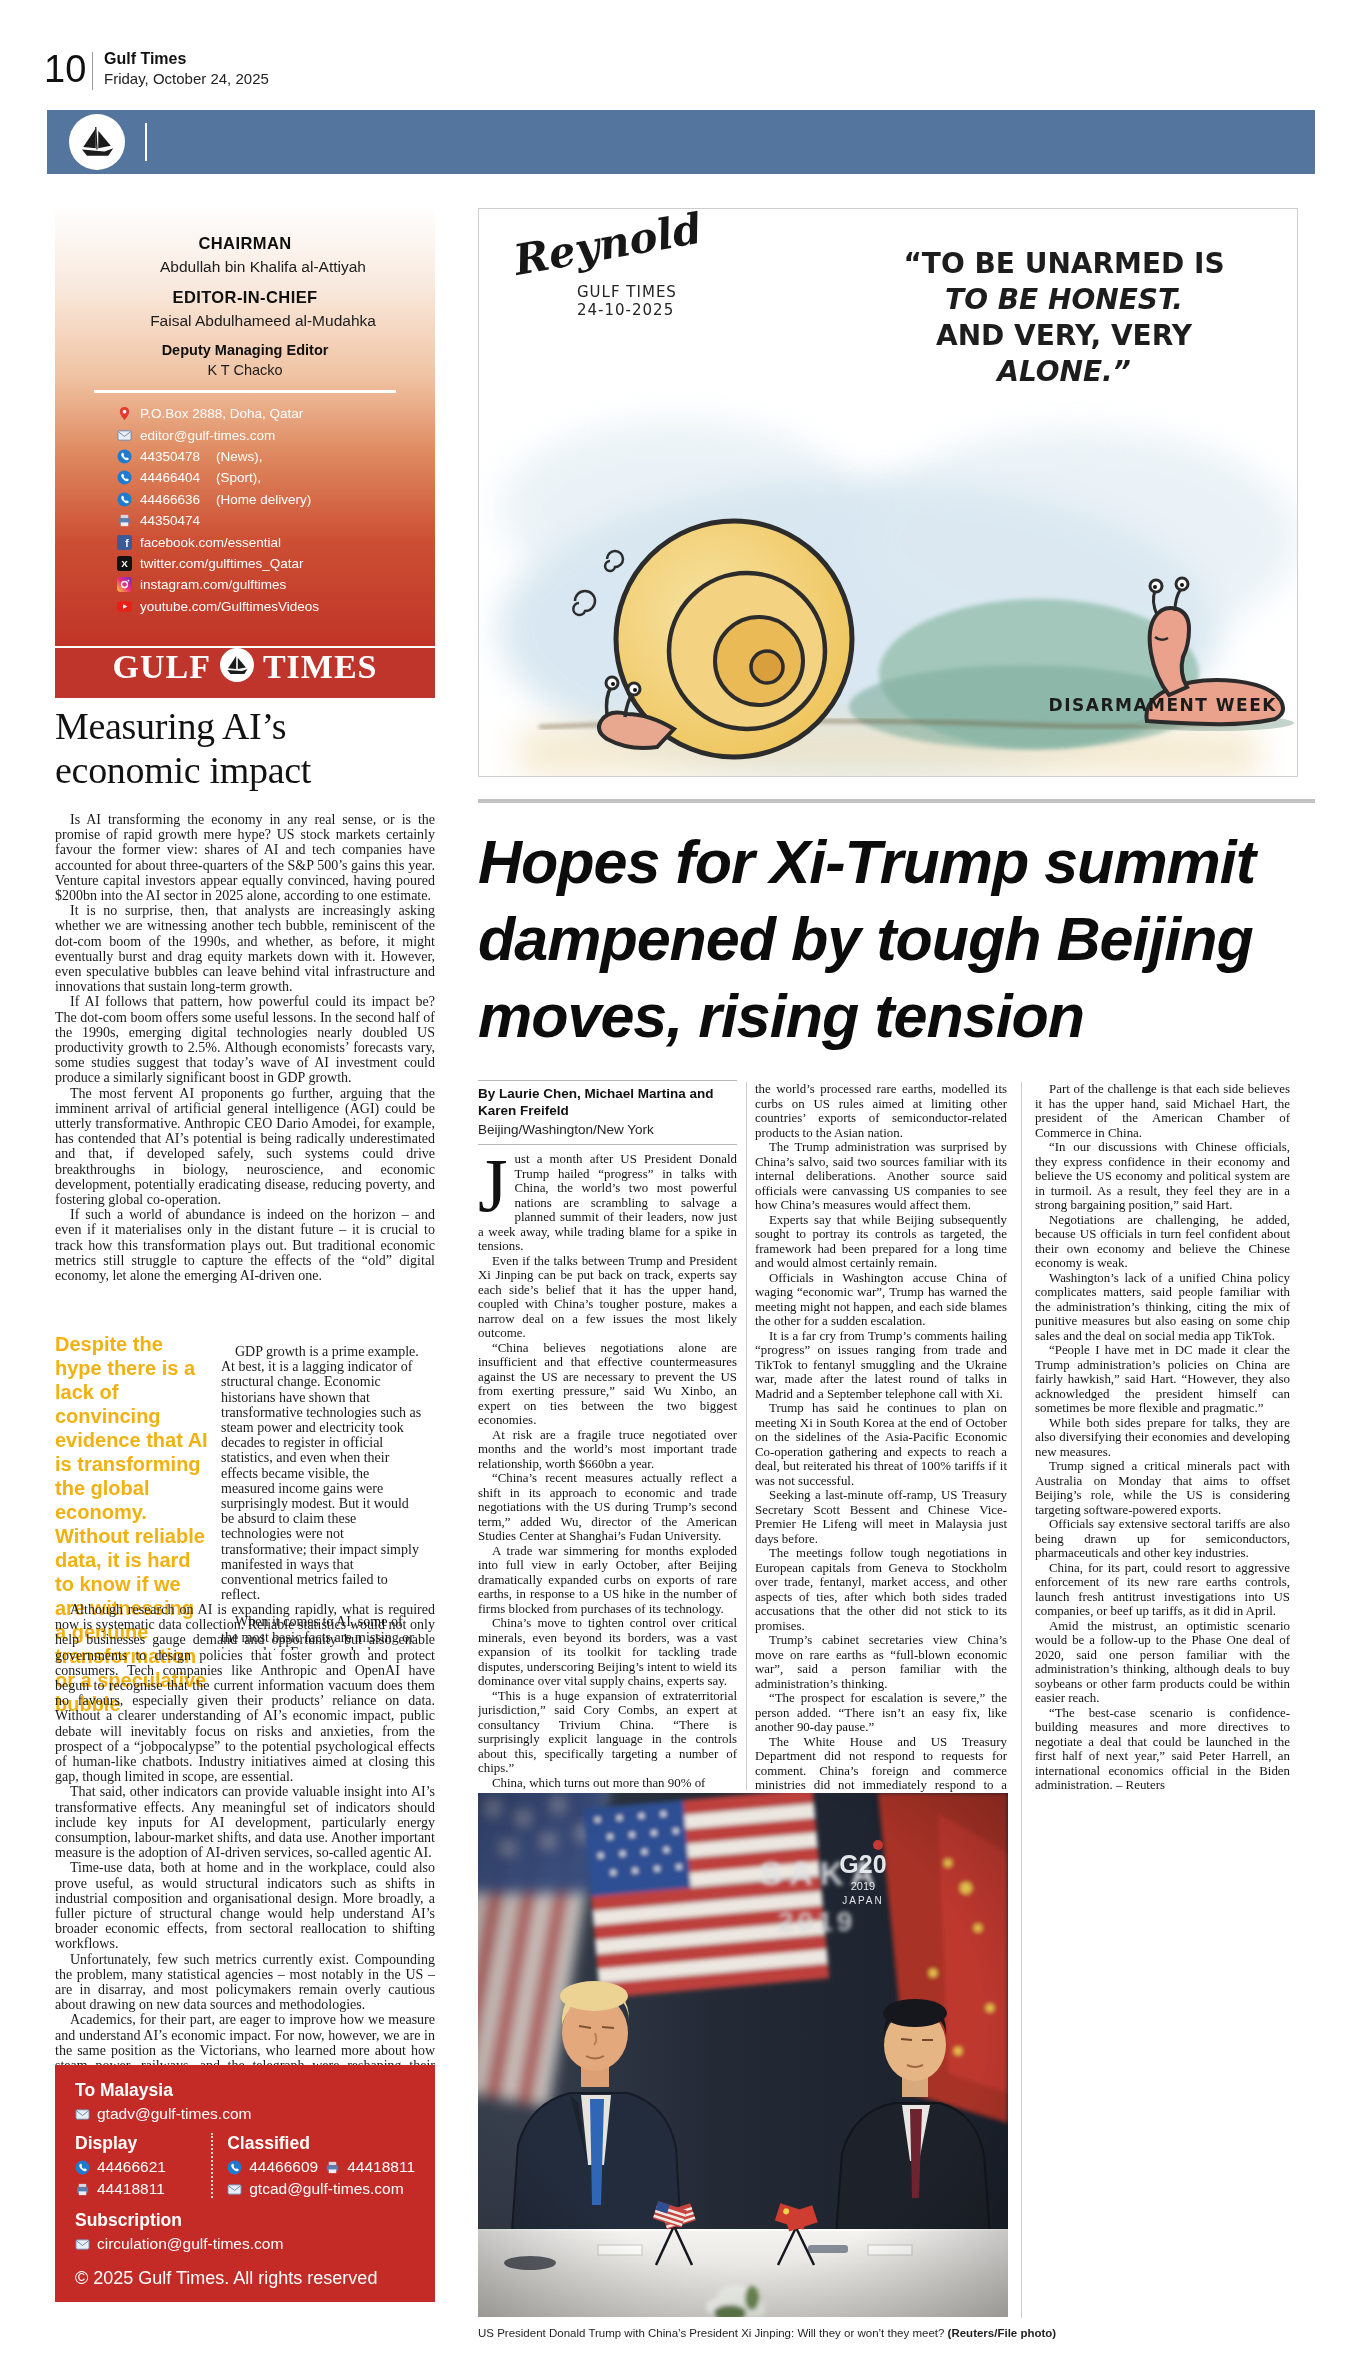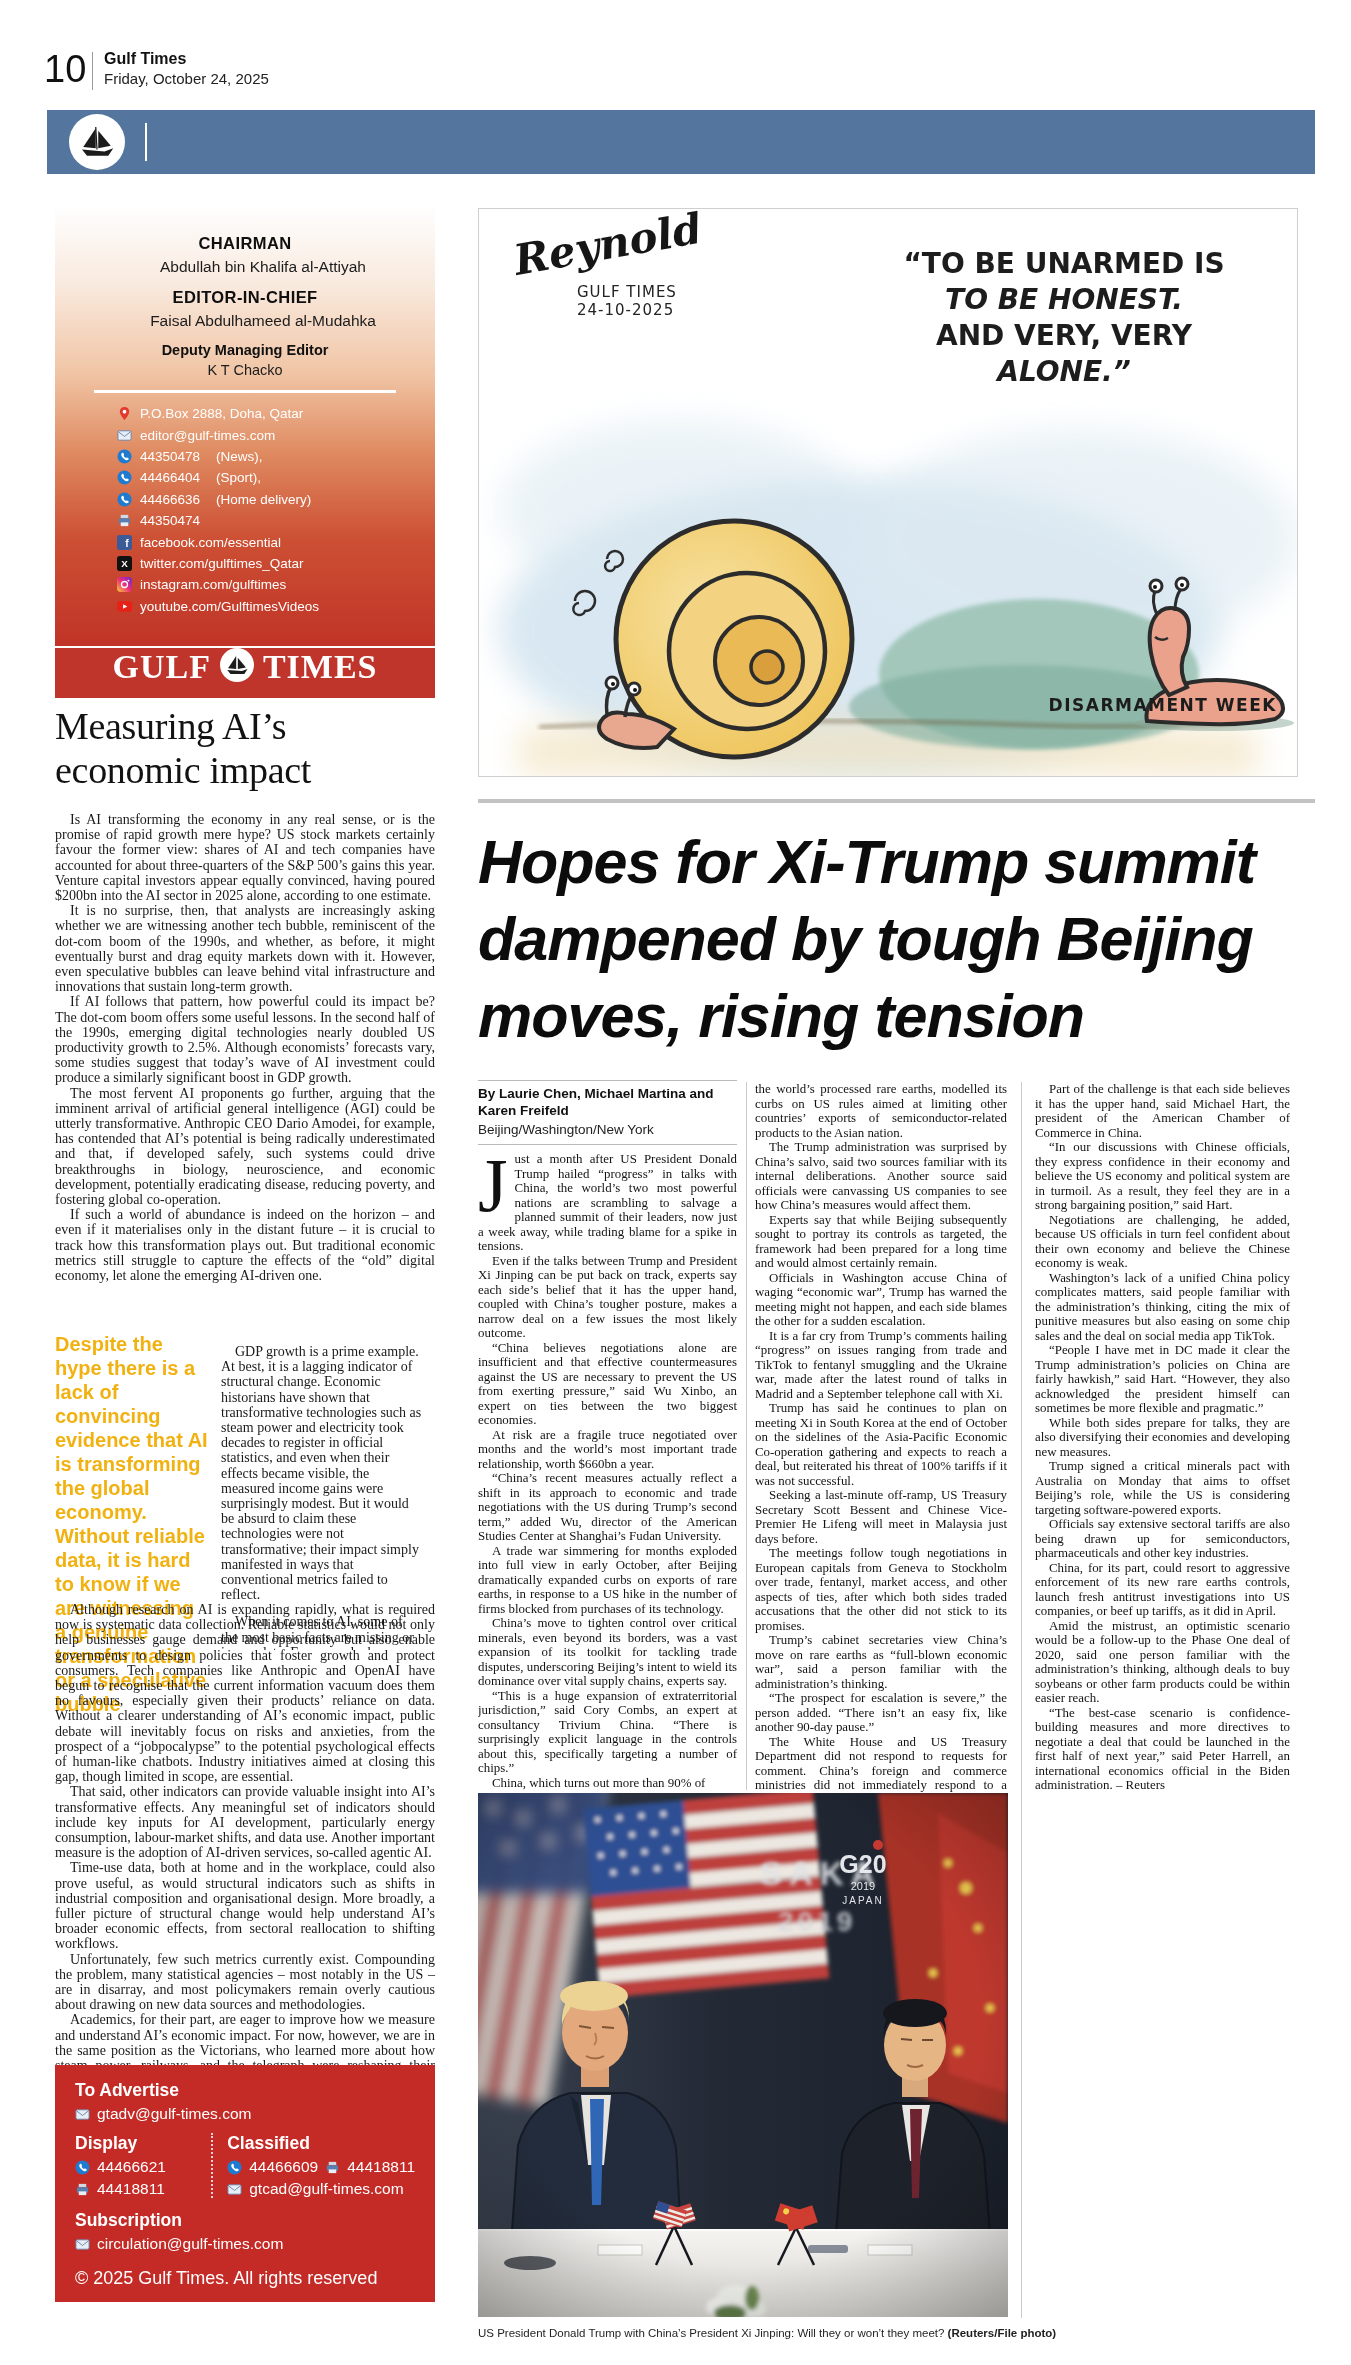"To Advertise" div.ad-h { text: Advertise -> Malaysia }
